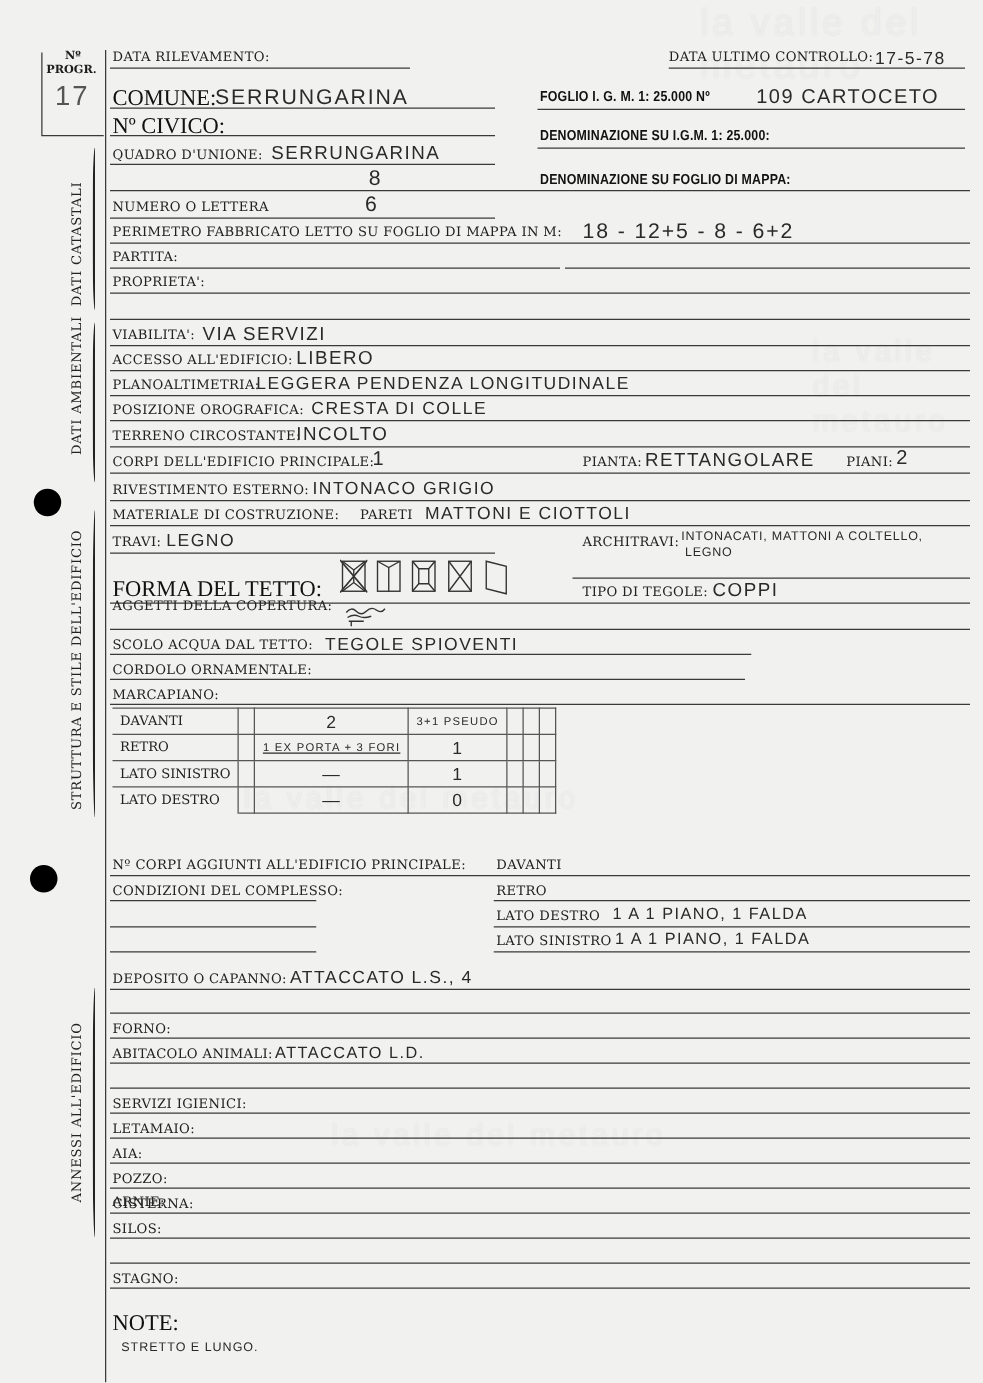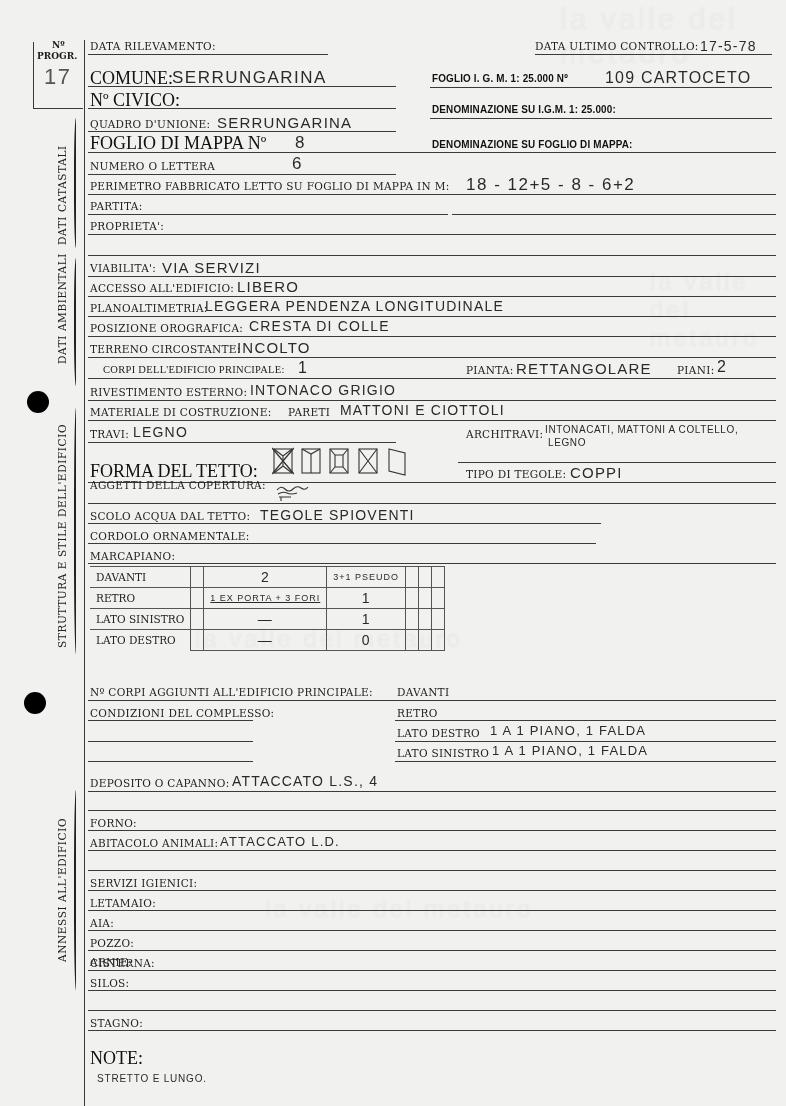"FOGLIO DI MAPPA Nº" div.abs { html: <div>FOGLIO DI MAPPA Nº</div> -> none }
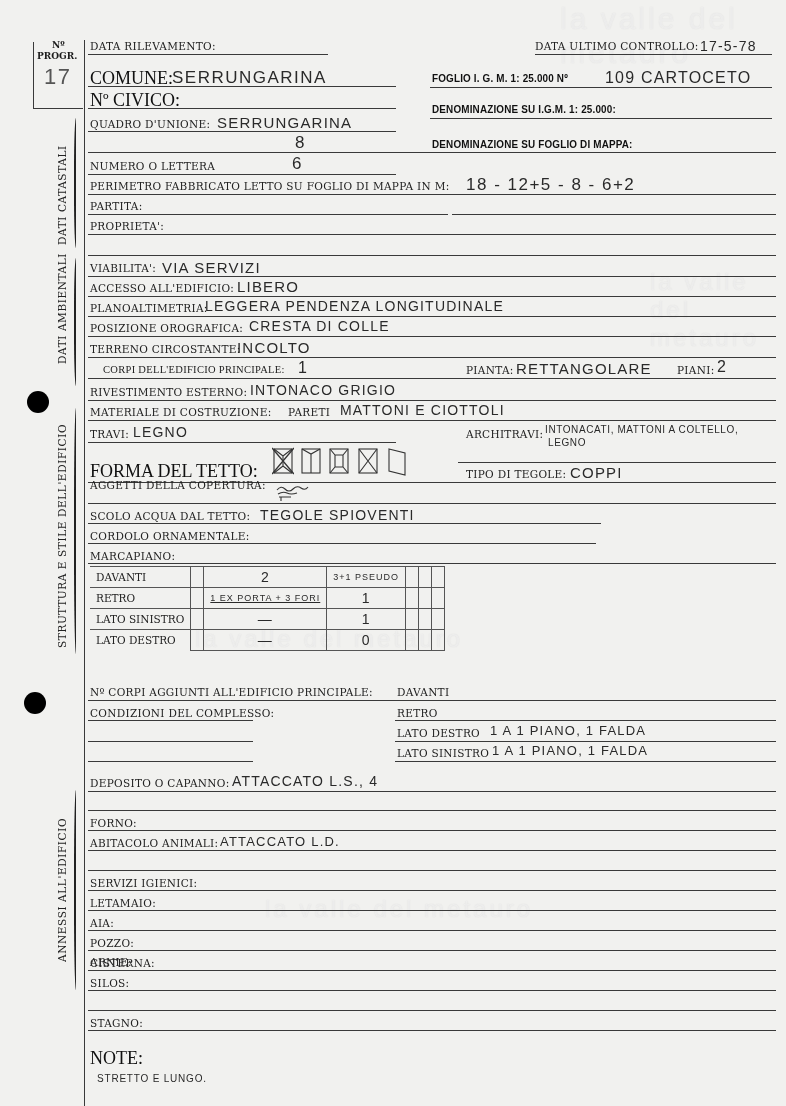"CORPI DELL'EDIFICIO PRINCIPALE:" div.abs { font-family: Liberation Serif, serif -> none; left: 103px -> 90px }
